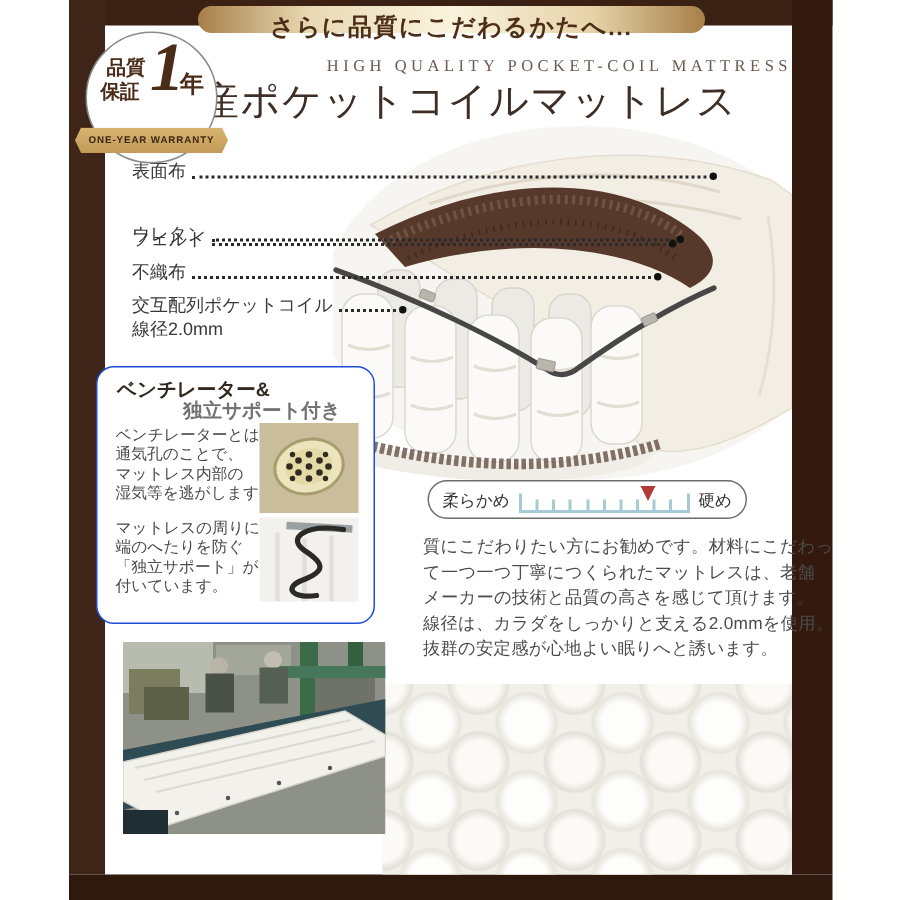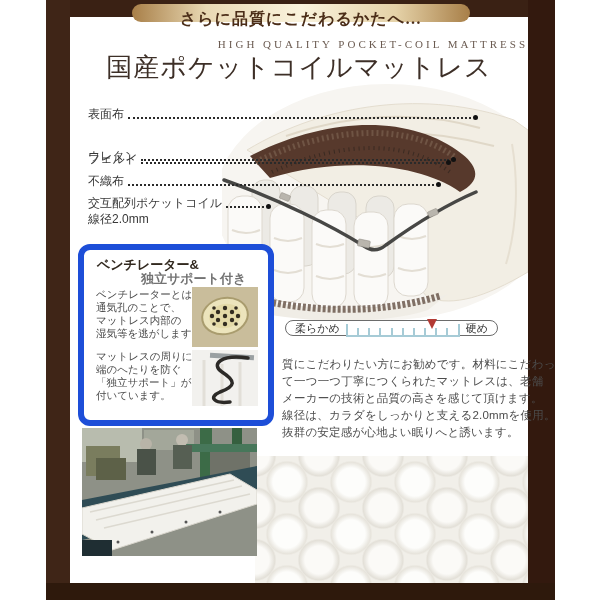"品質" div.badge { html: none -> <div> <span>品質</span> <span>保証</span> <span>1</span> <span>年</span> <div>ONE-YEAR WARRANTY</div> </div> }
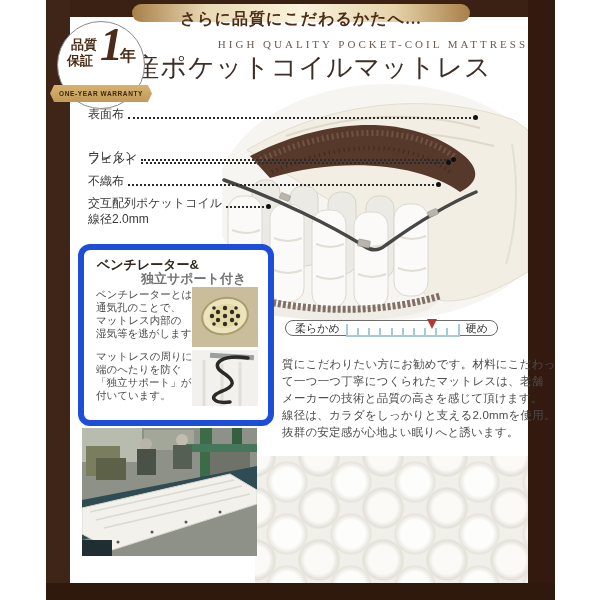"ベンチレーター&" .feature-box { border: 6px solid #1d4ed8 -> 1px solid #1d4ed8; left: 78px -> 64px }
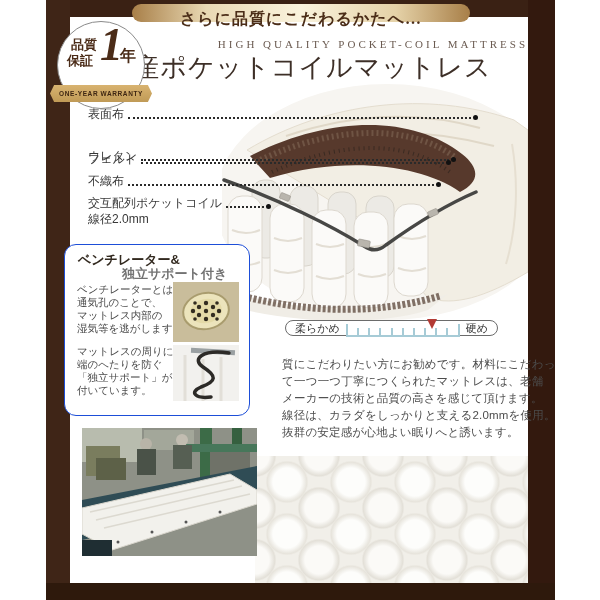"柔らかめ" .scale { height: 16px -> 26px }
